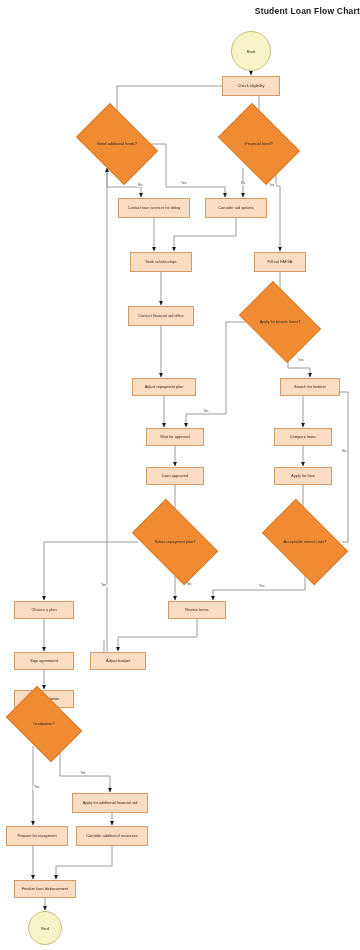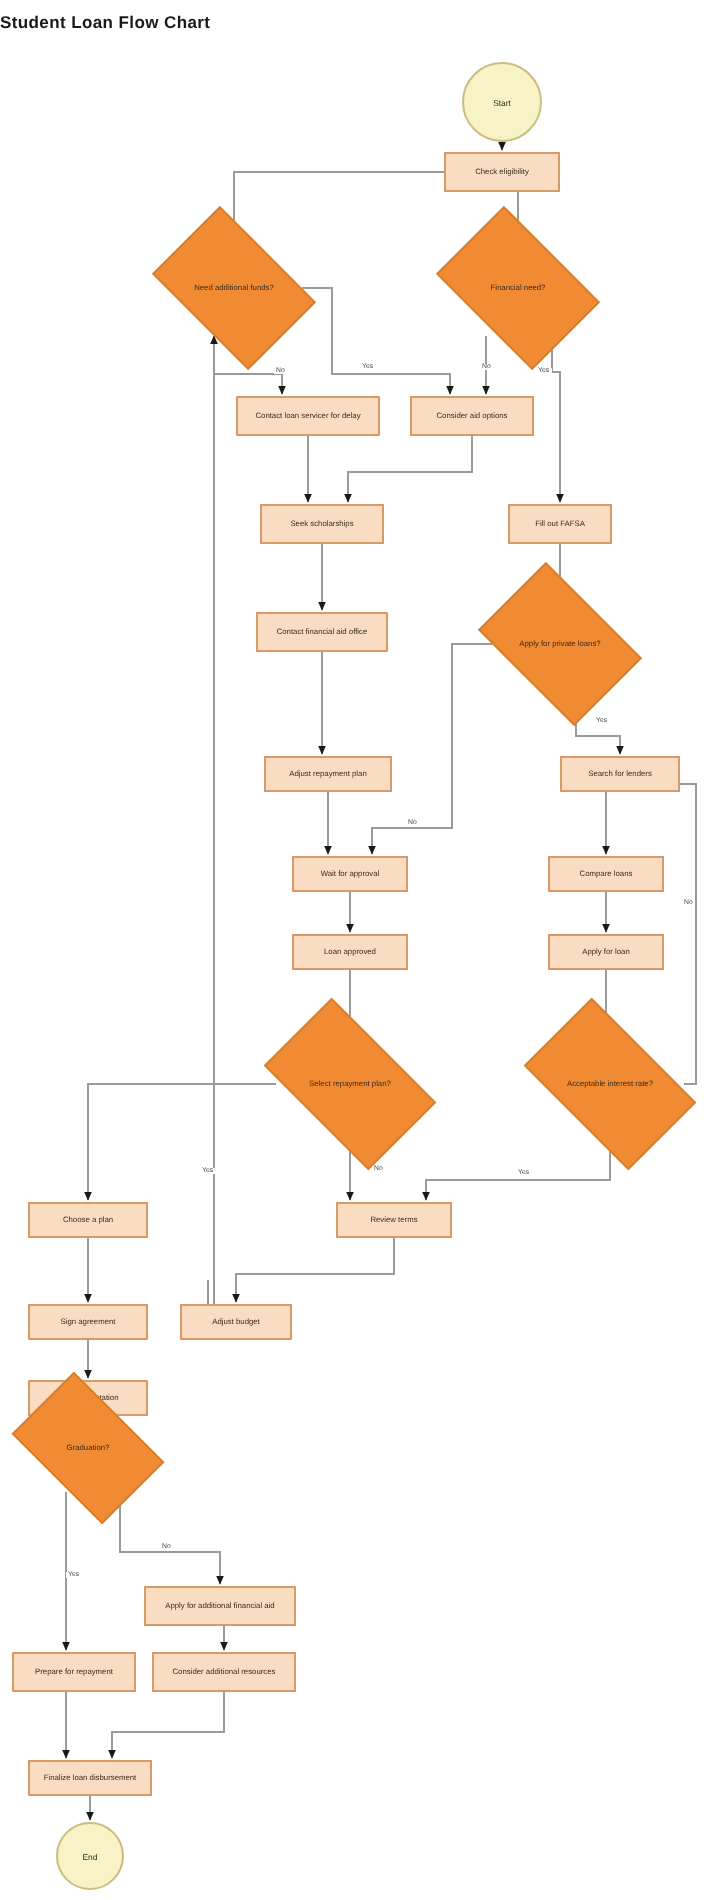"Student Loan Flow Chart" #chart-title { text-align: left -> right }
